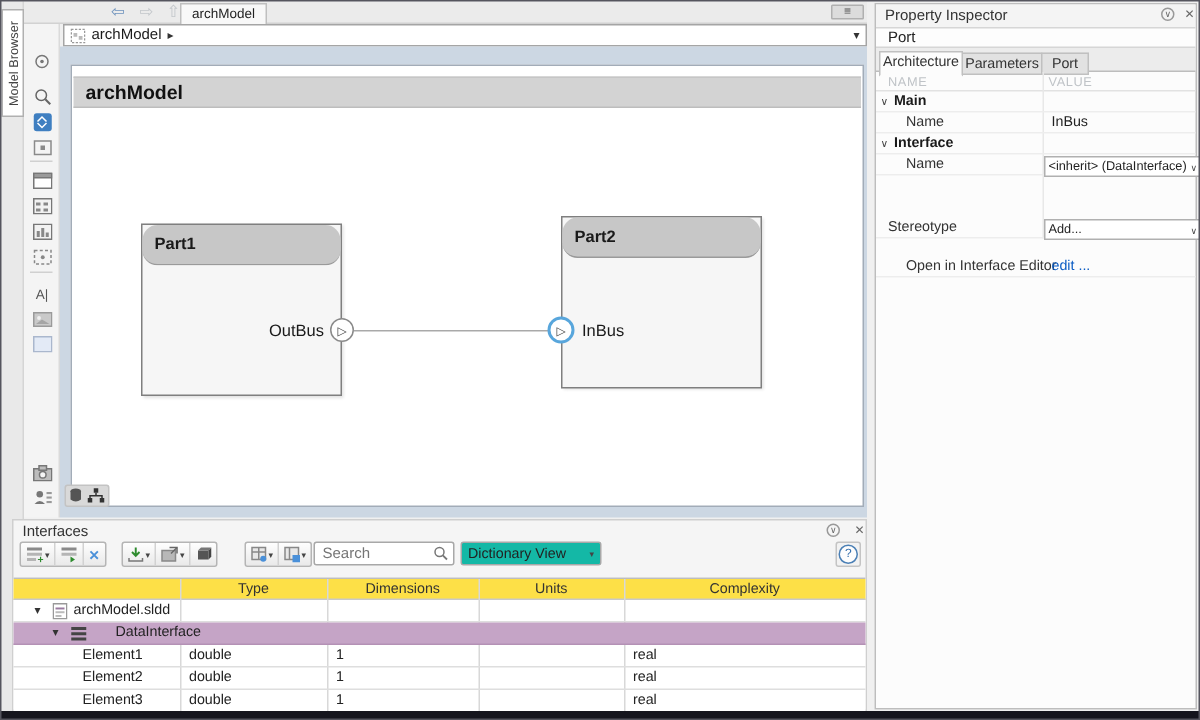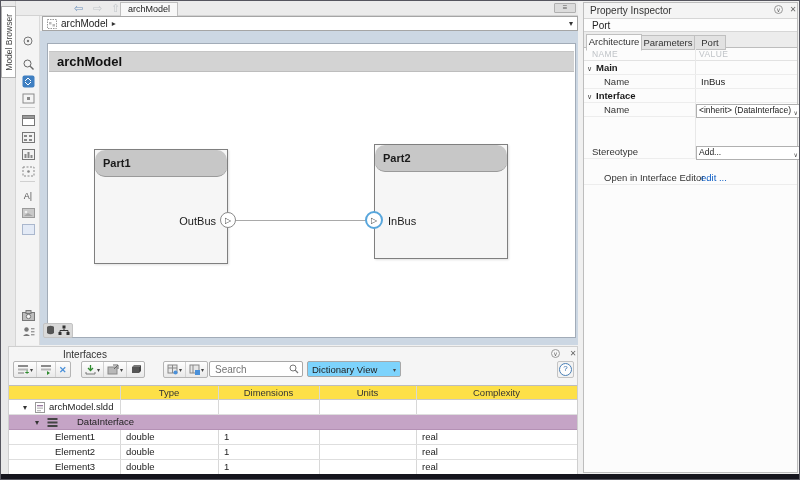"Interfaces" .if-title { margin-left: 48px -> none }
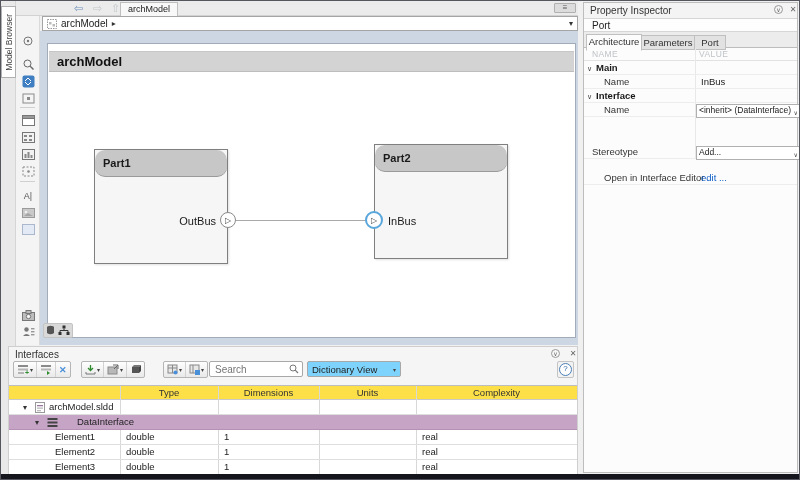"Dictionary View" .viewdd { background: #7dd3fc -> #14b8a6 }
